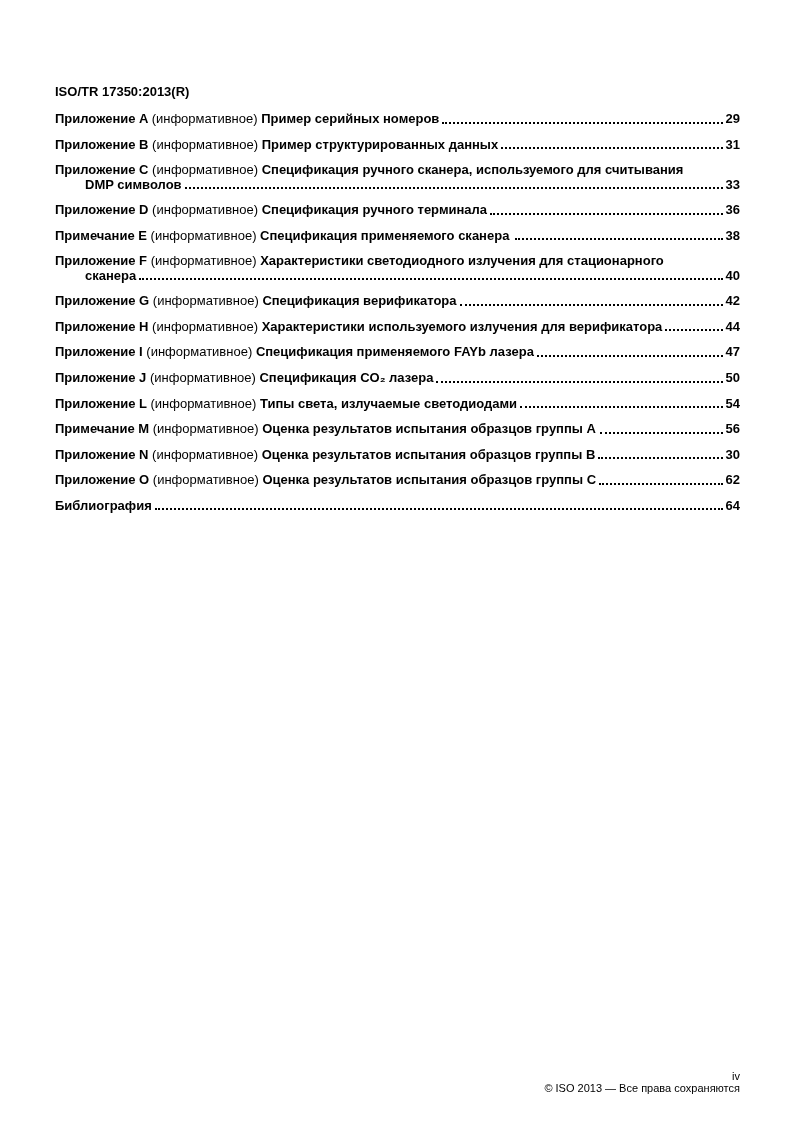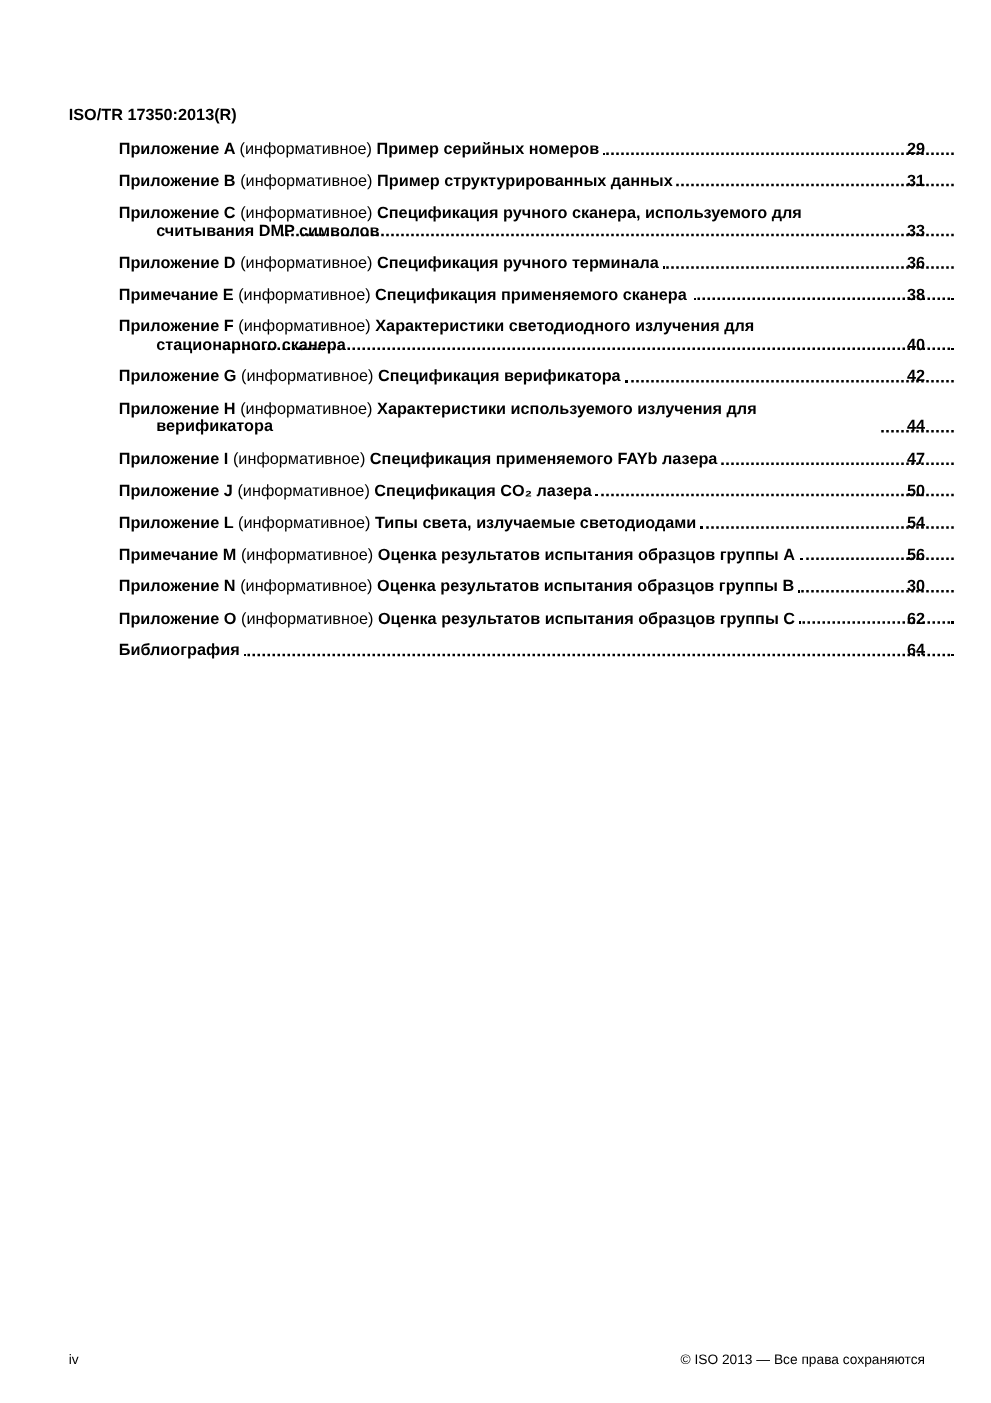"Приложение A (информативное) Пример" .toc { margin-left: 40px -> none }
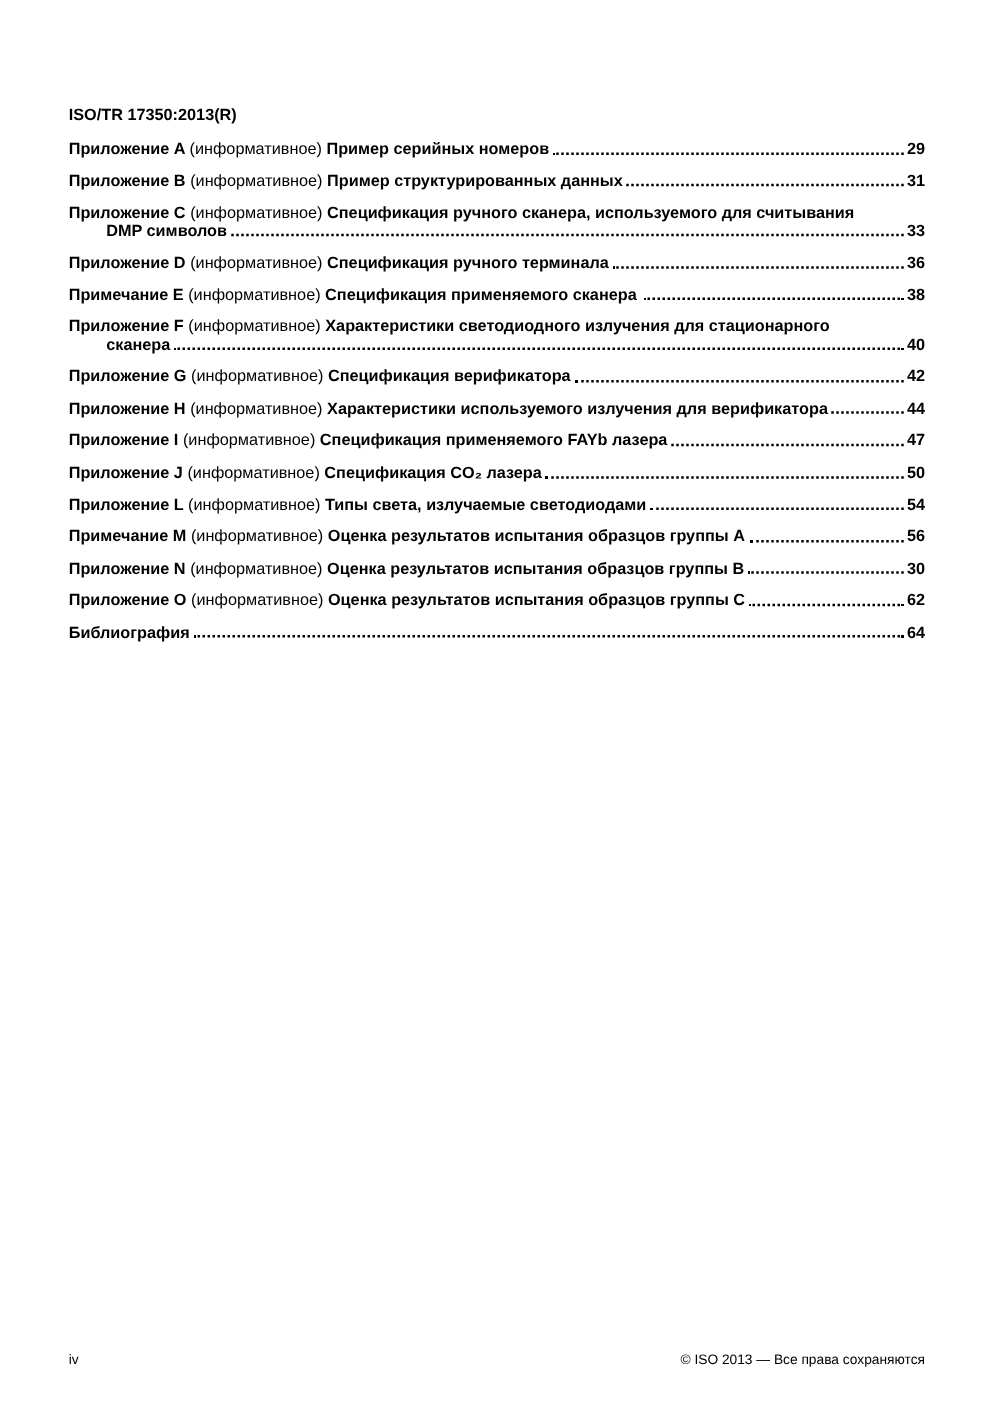"iv" .footer { flex-direction: none -> column }
